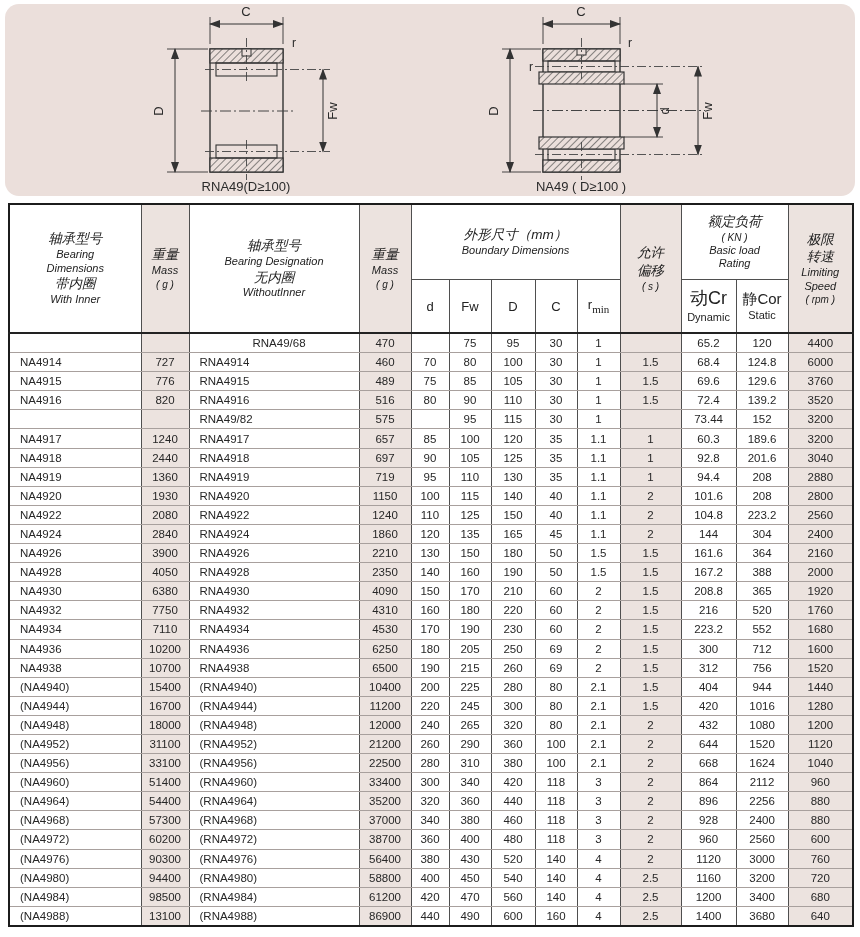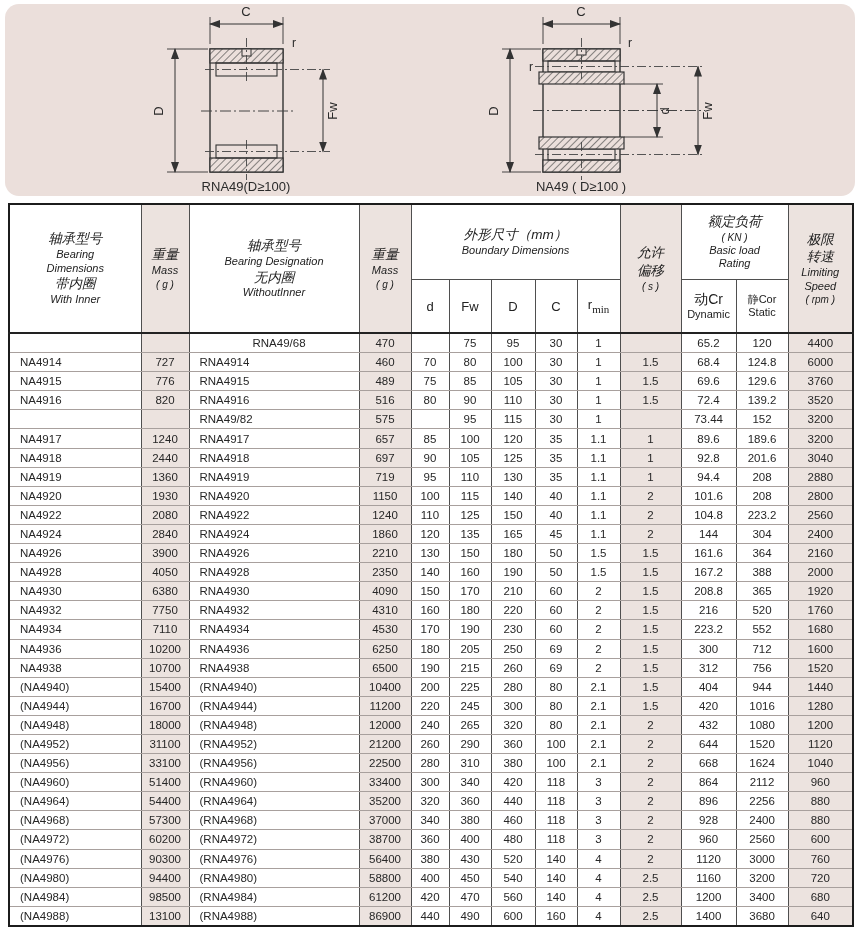"动Cr" span.zh { font-size: 14px -> 18px }
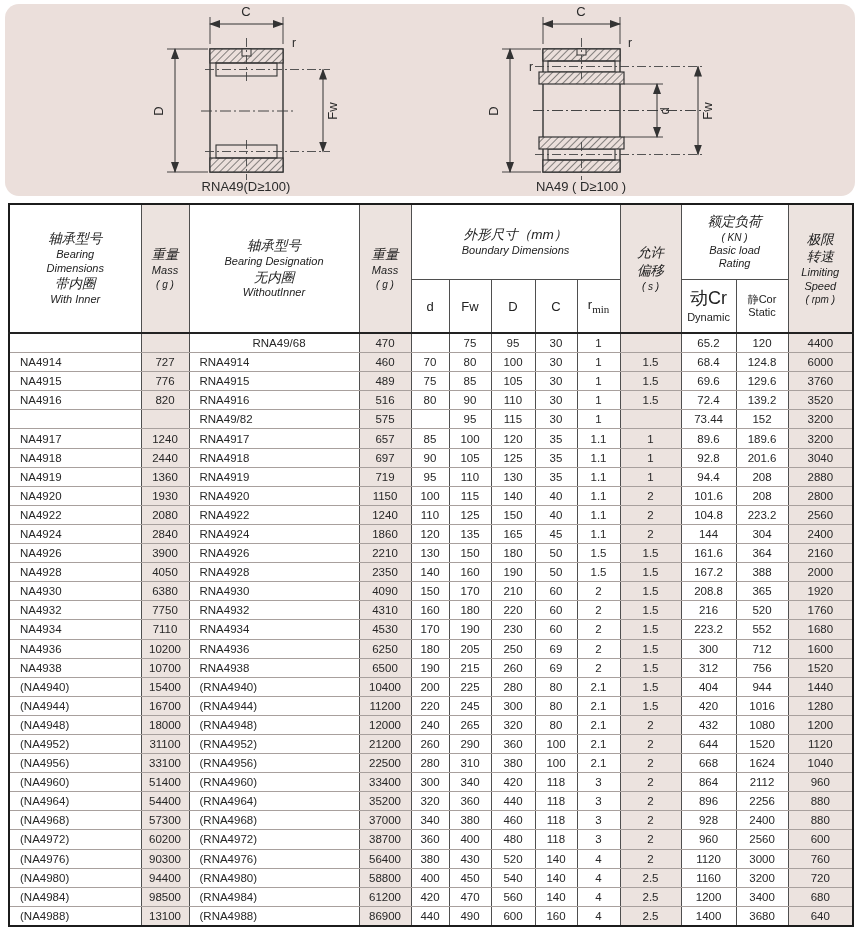"静Cor" span.zh { font-size: 11px -> 15px }
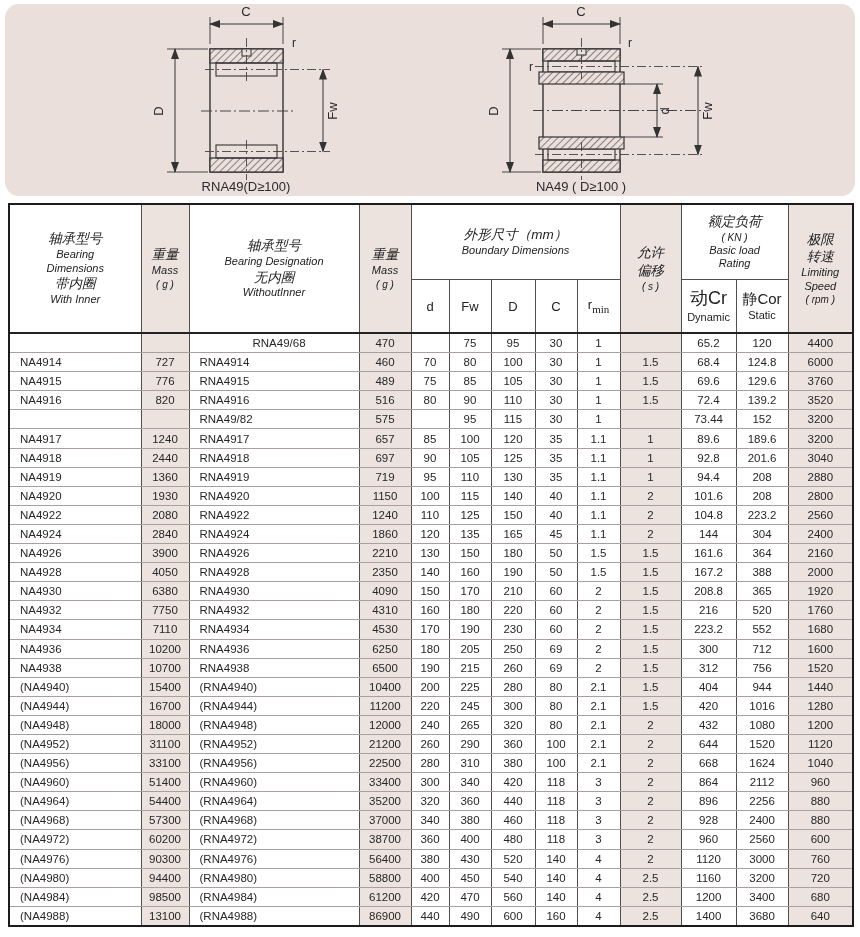"89.6" td { text: 89.6 -> 60.3 }
